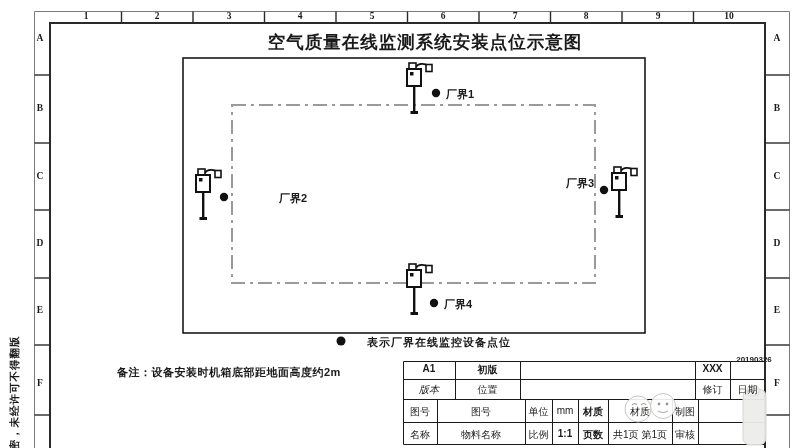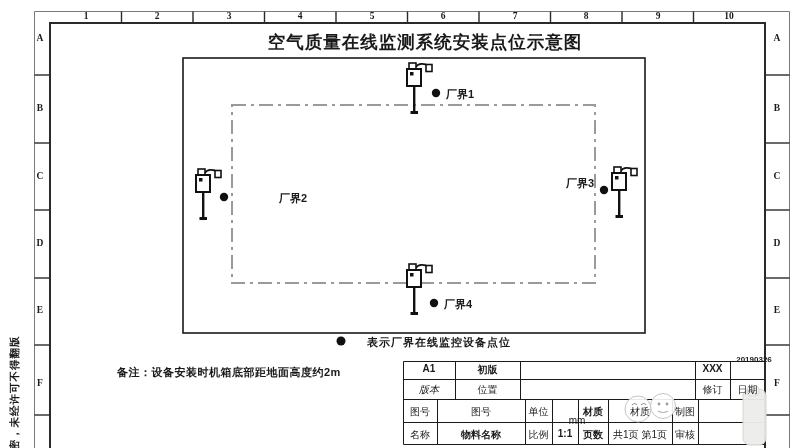"mm" div.txt { left: 564px -> 552px; margin-top: 10px -> none }
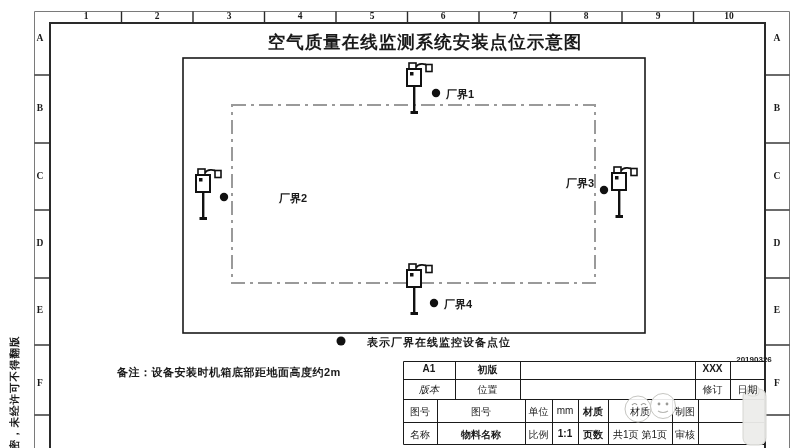"物料名称" div.txt { font-weight: bold -> none }
